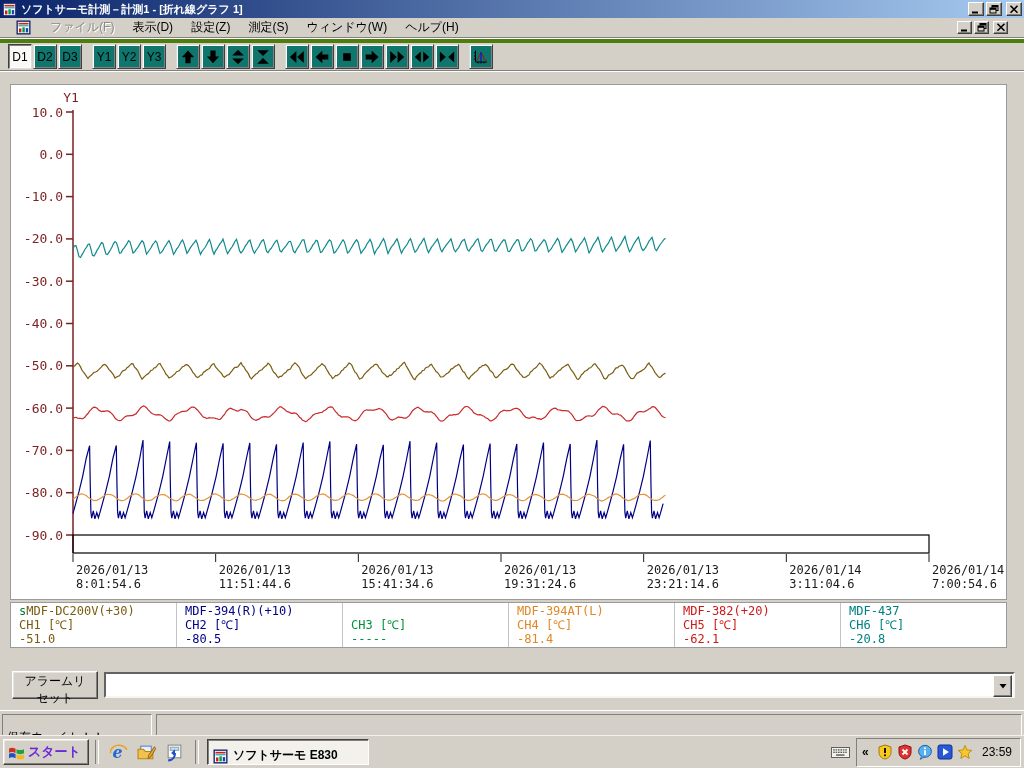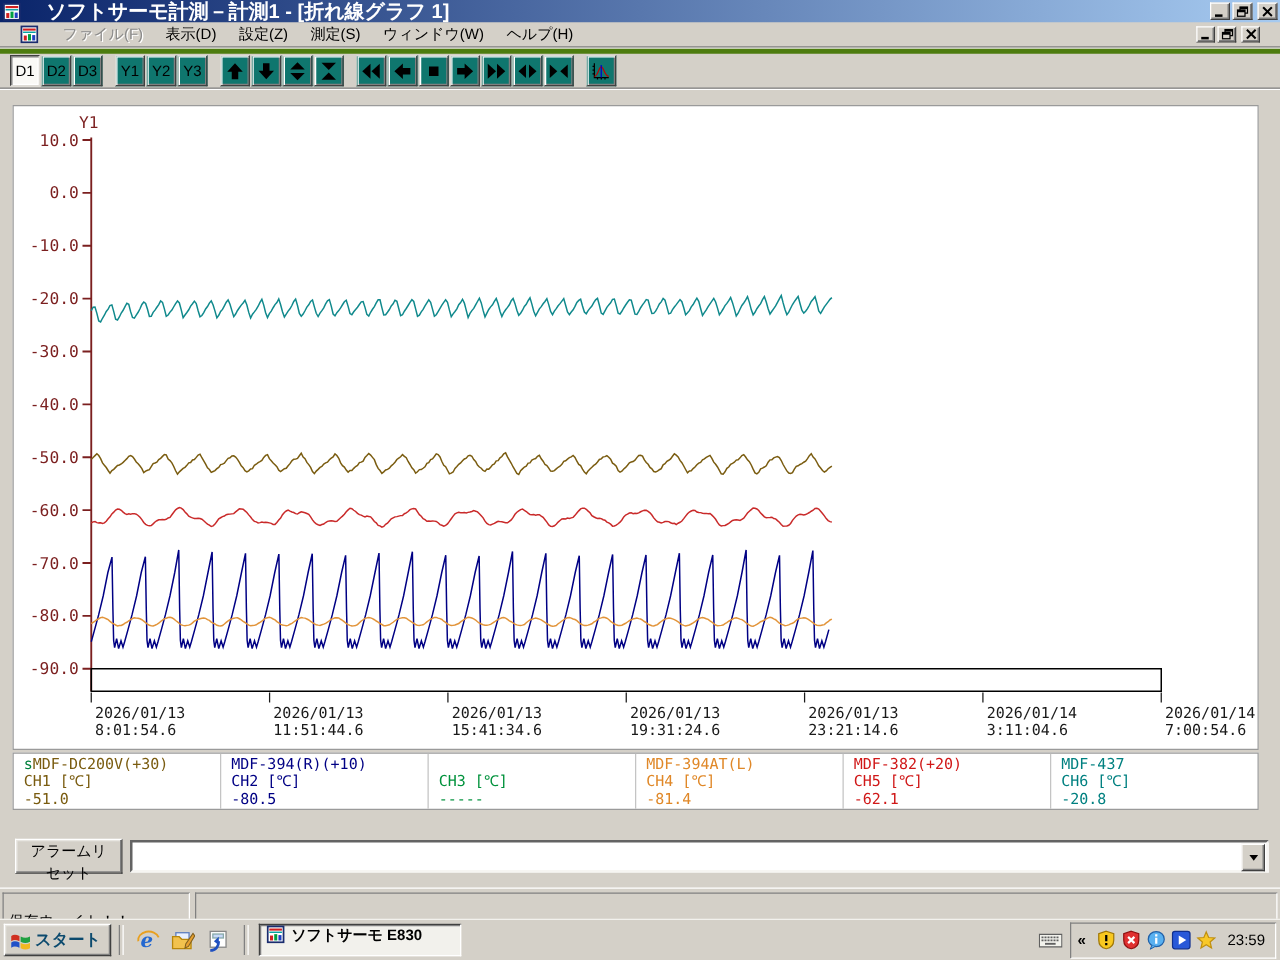"ソフトサーモ計測－計測1 - [折れ線グラフ 1]" .title-text { font-size: 16px -> 11px; margin-left: 20px -> 4px }
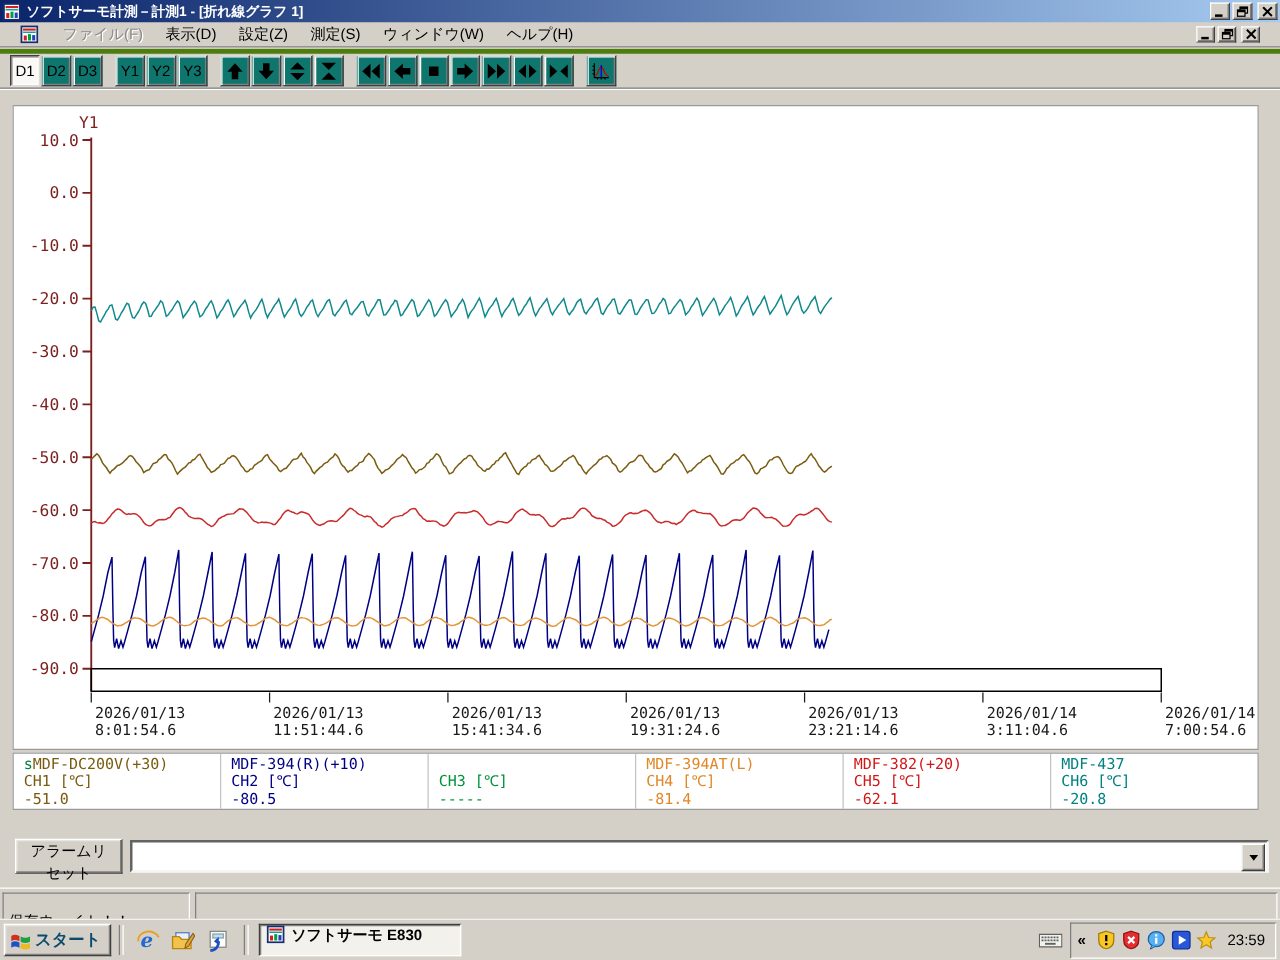"スタート" .startbtn { color: #0c4a6e -> #6d28d9 }
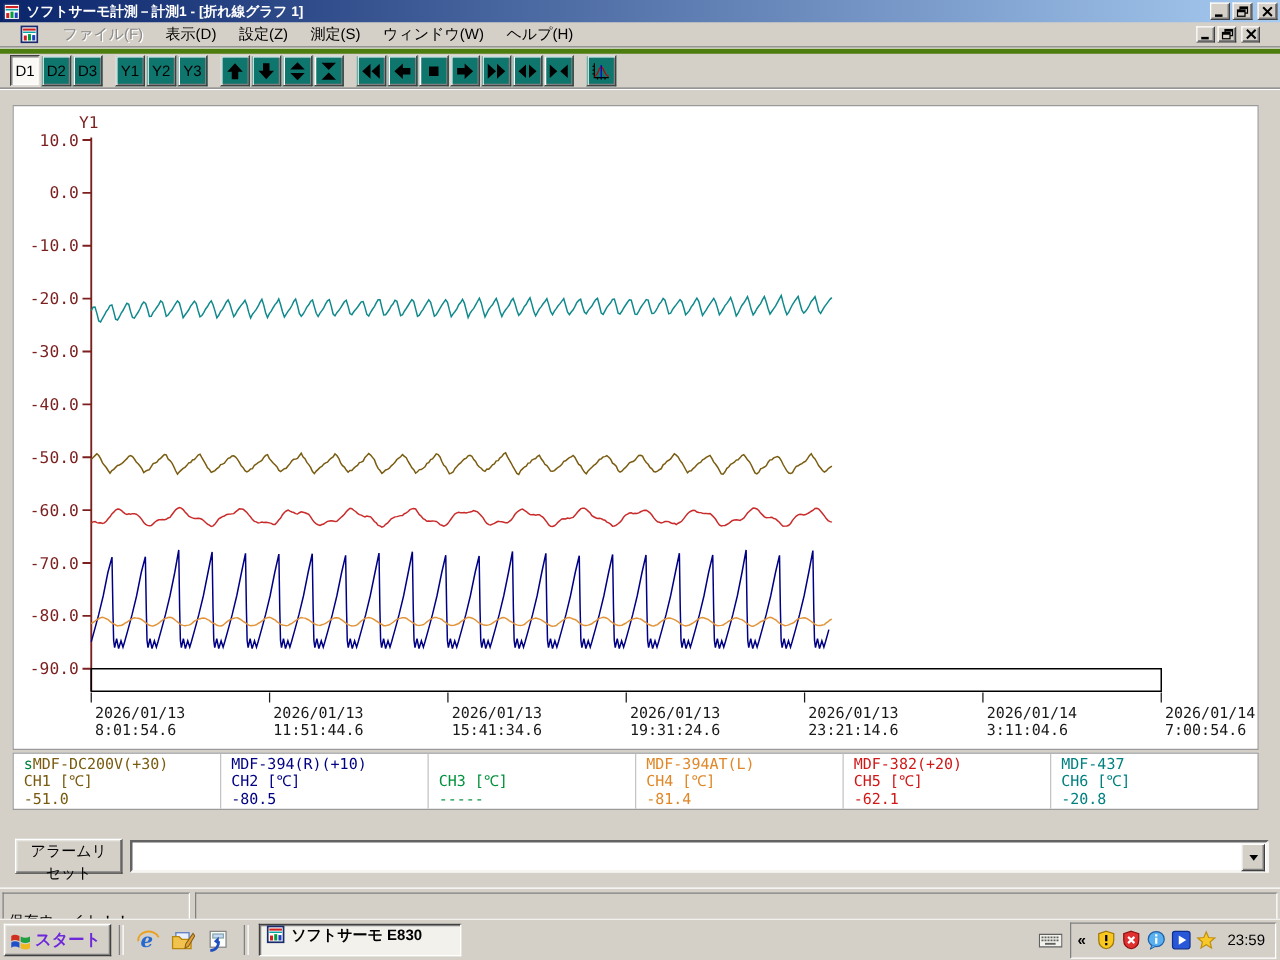"ソフトサーモ E830" .taskbtn { align-items: flex-start -> flex-end }
